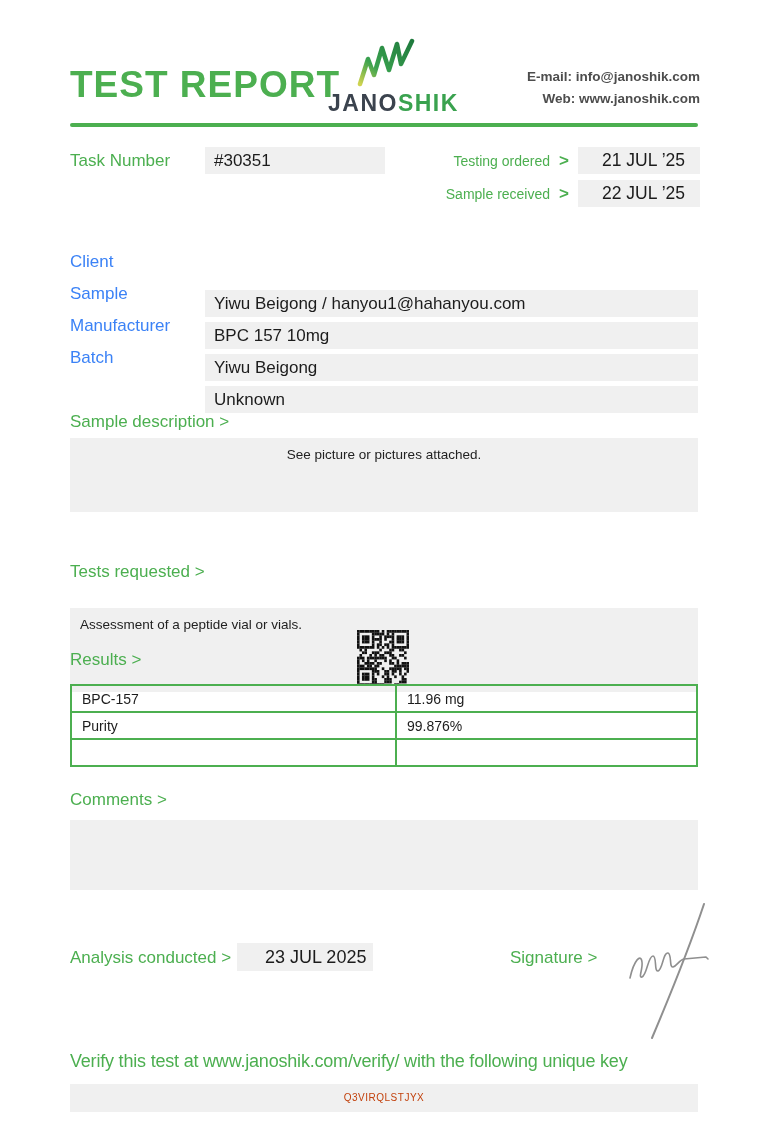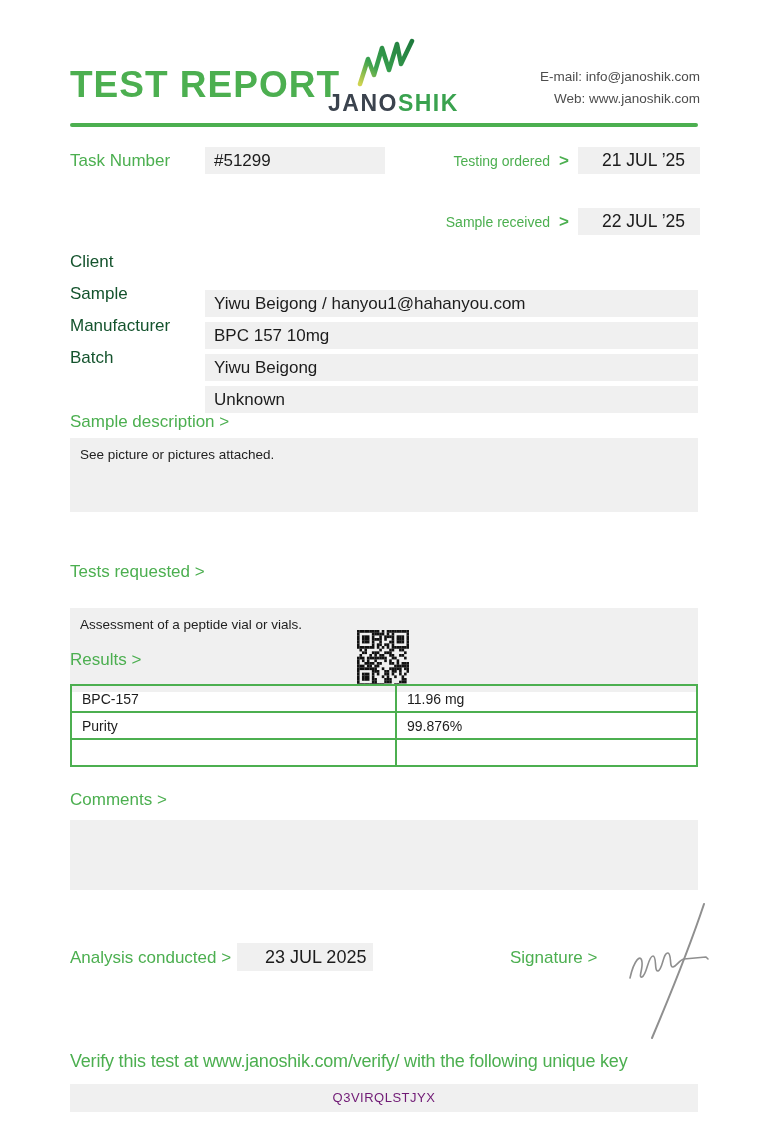"E-mail: info@janoshik.com" .contact { font-weight: none -> bold }
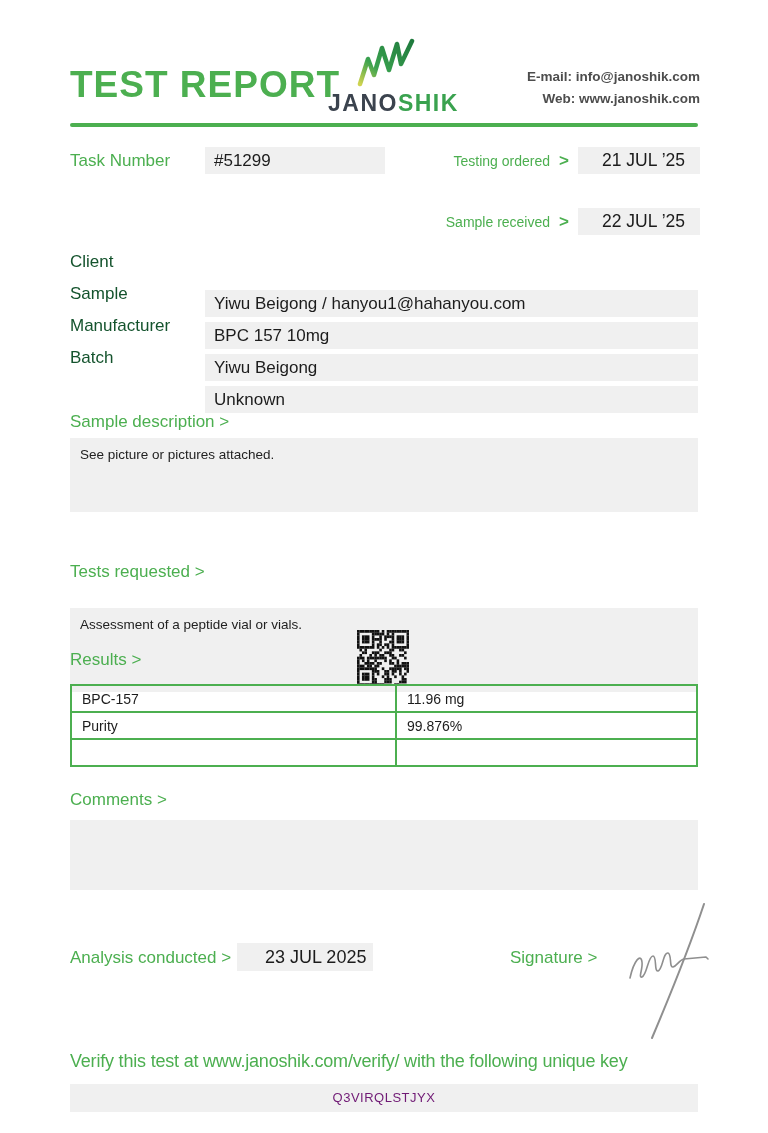"#51299" div.abs { text: 51299 -> 30351 }
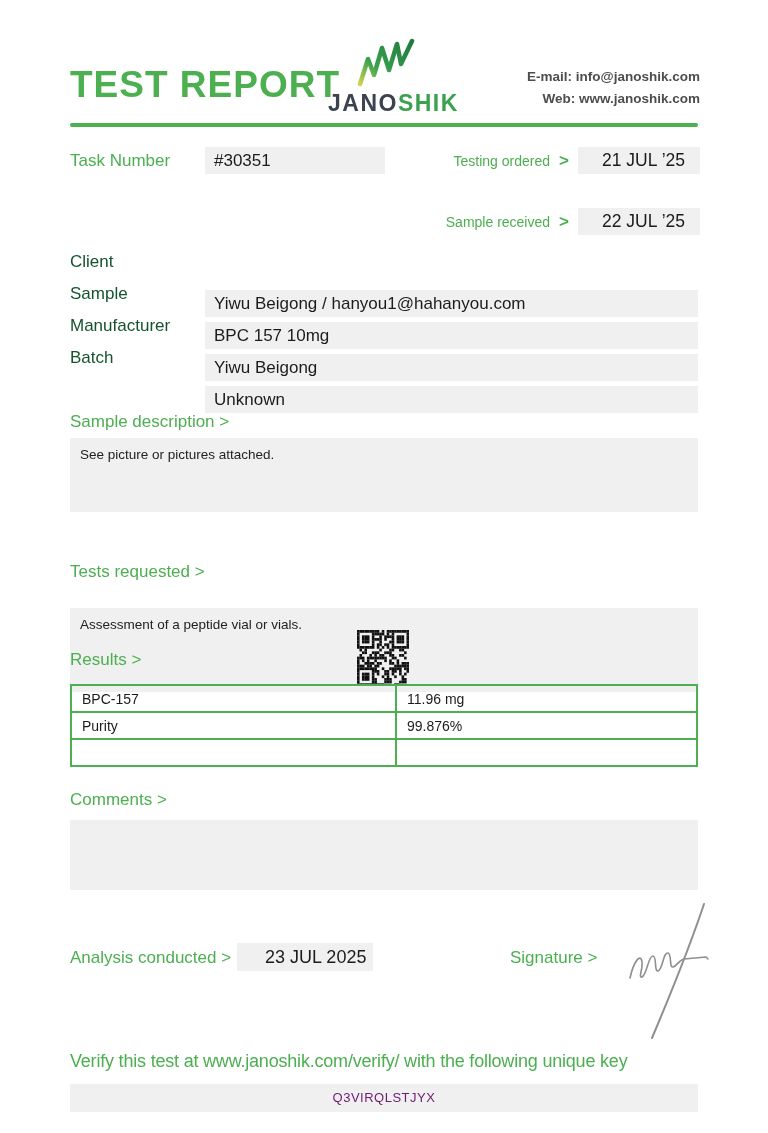"Sample received" div.daterow { margin-top: 28px -> none }
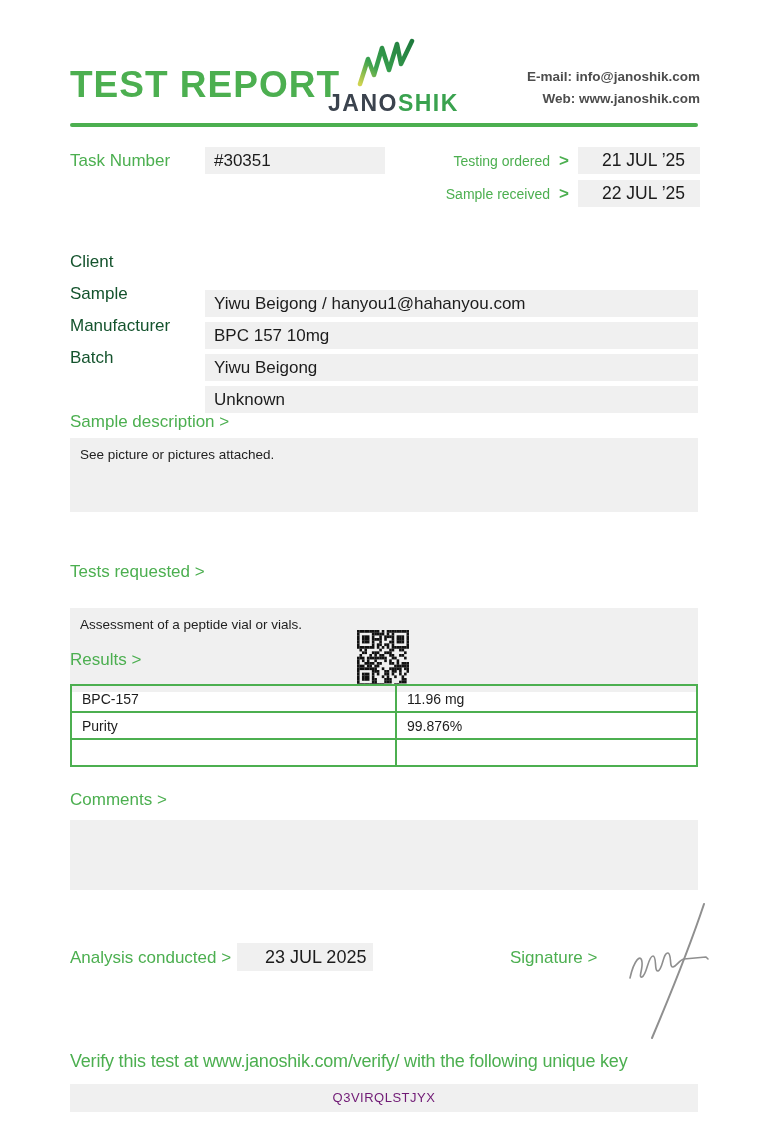"Client" .inforow .ilabel { color: #14532d -> #3b82f6 }
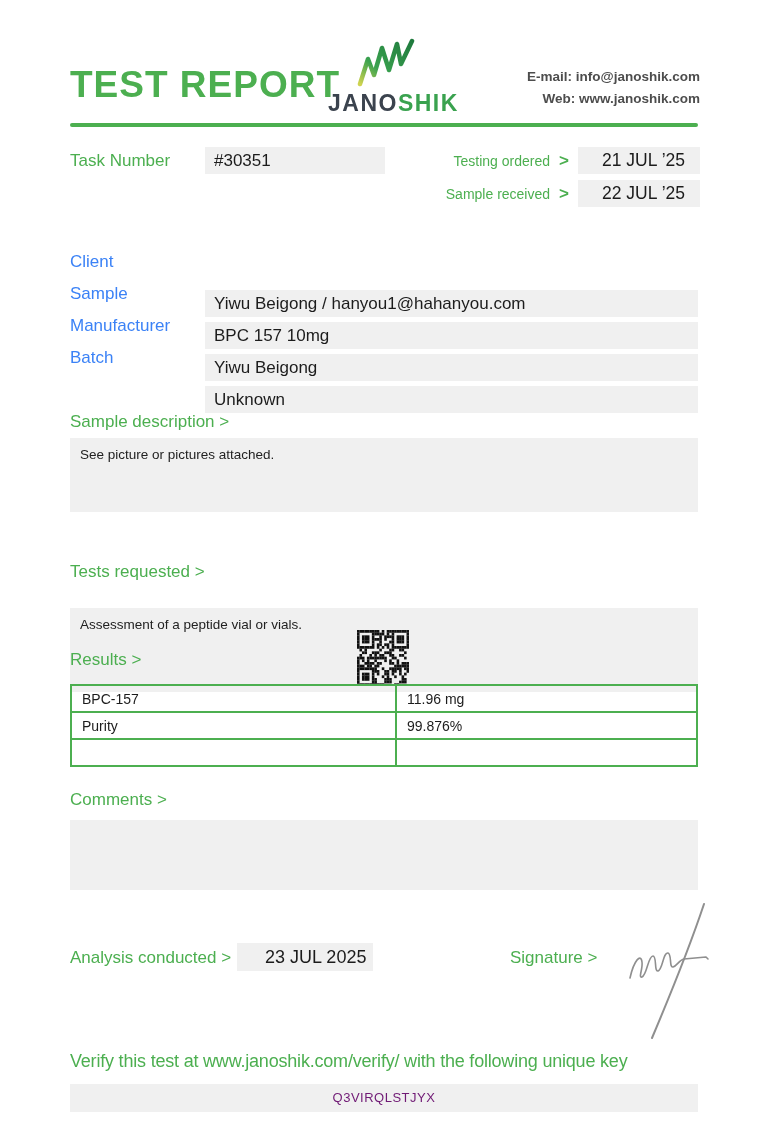"See picture or pictures attached." div.abs { text-align: none -> center }
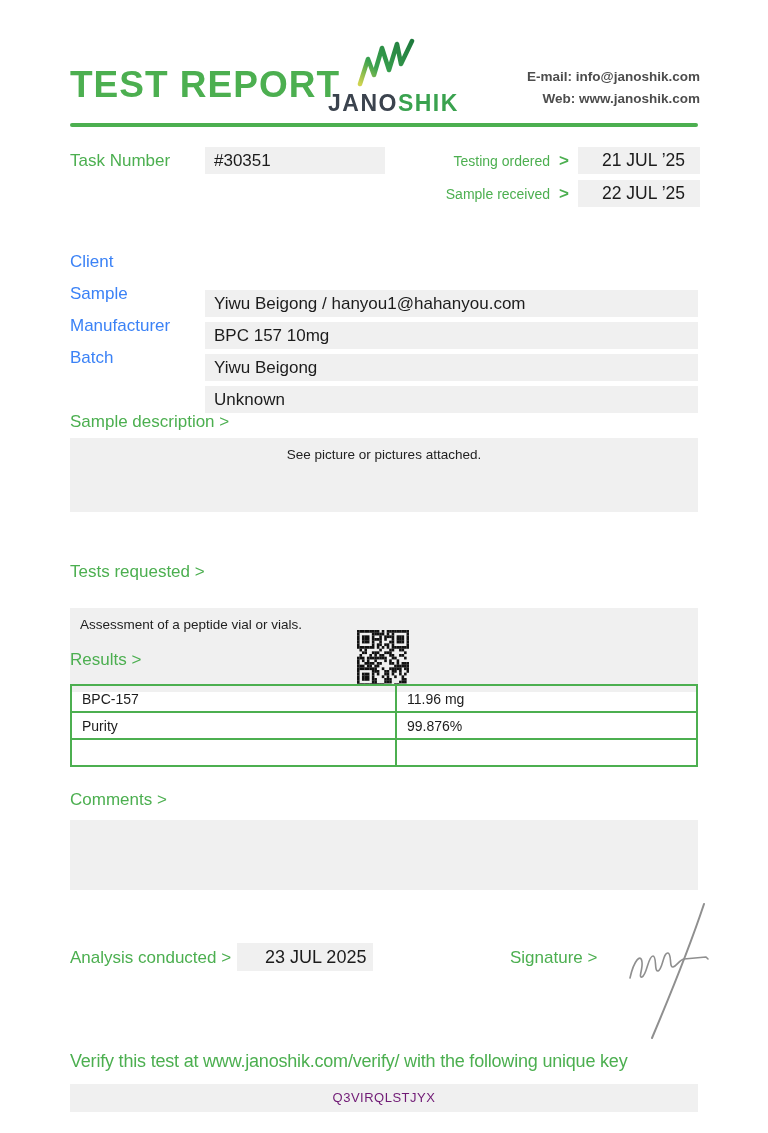"Q3VIRQLSTJYX" .keybox { color: #701a75 -> #c2410c; font-size: 13px -> 10px }
